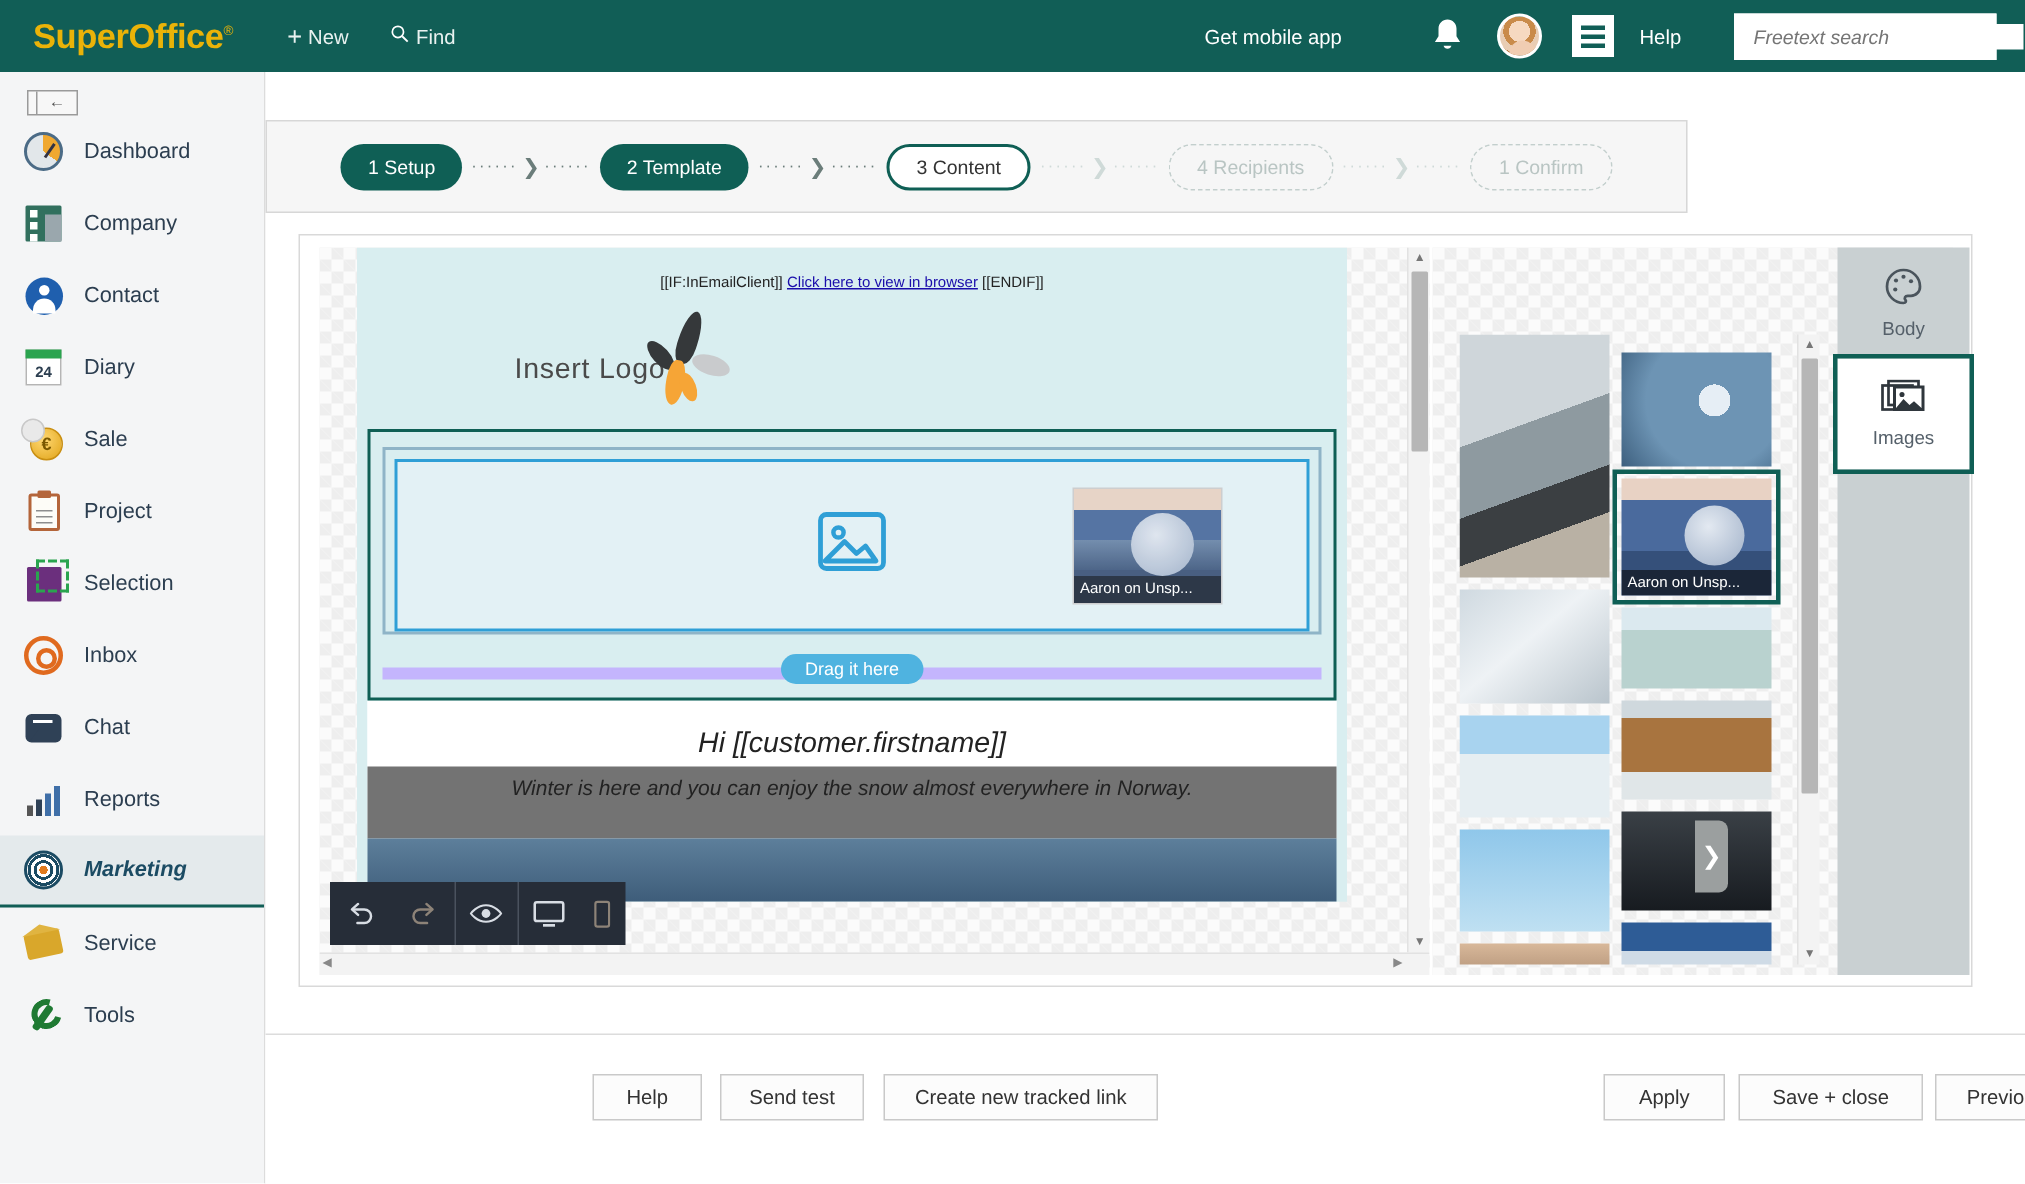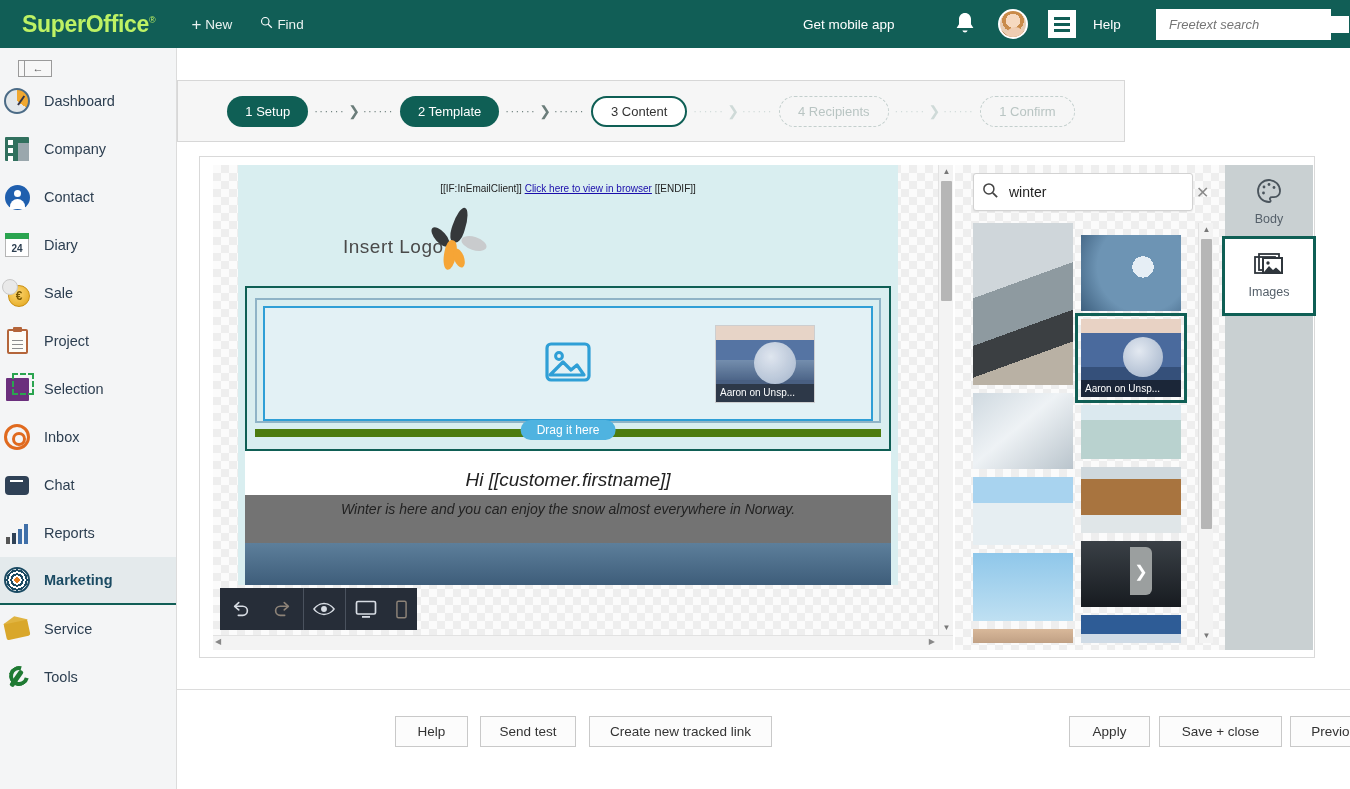"SuperOffice®" #logo { color: #bef264 -> #eab308 }
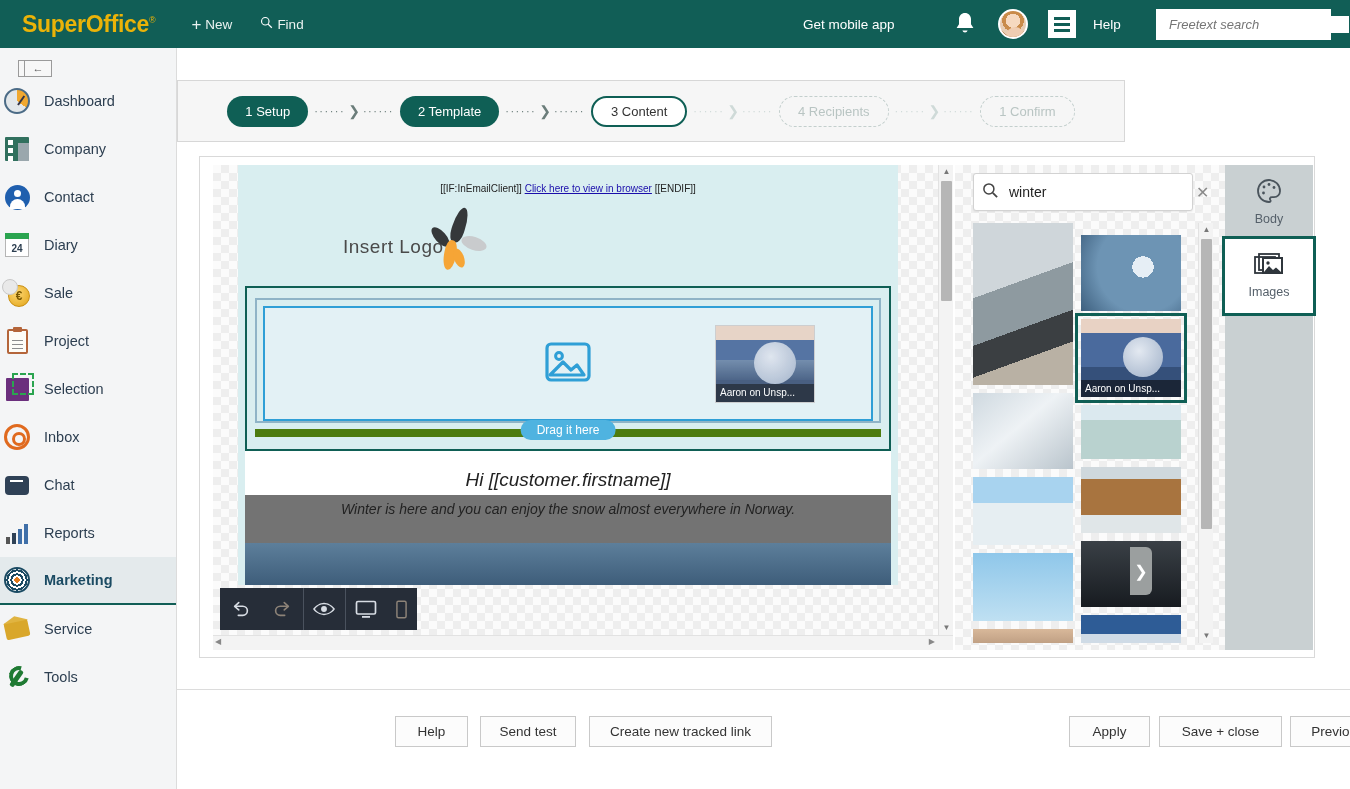"Dashboard" .navitem { padding-left: none -> 12px }
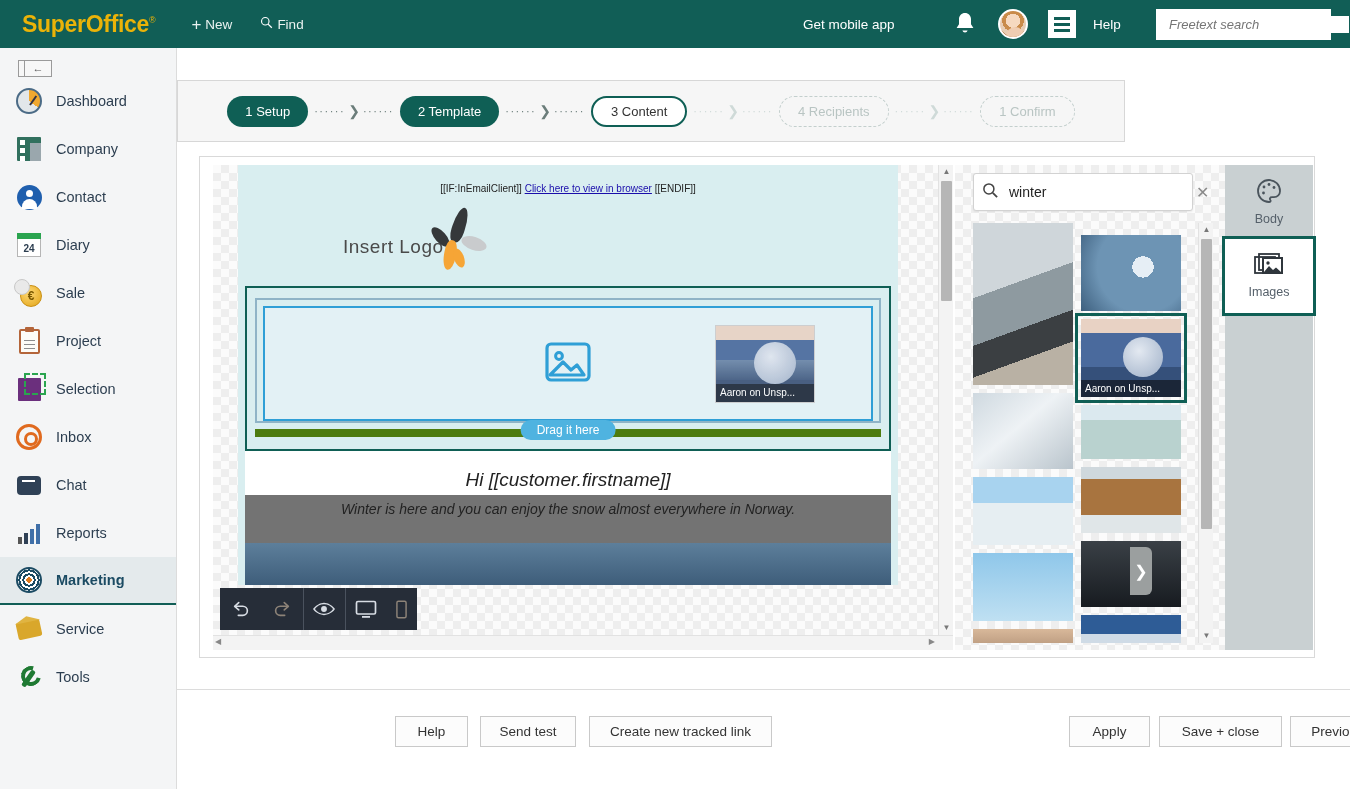"winter" div { html: <div> <span> <svg> <circle></circle> <line></line> </svg> </span> <input> <span>✕</span> </div> -> none }
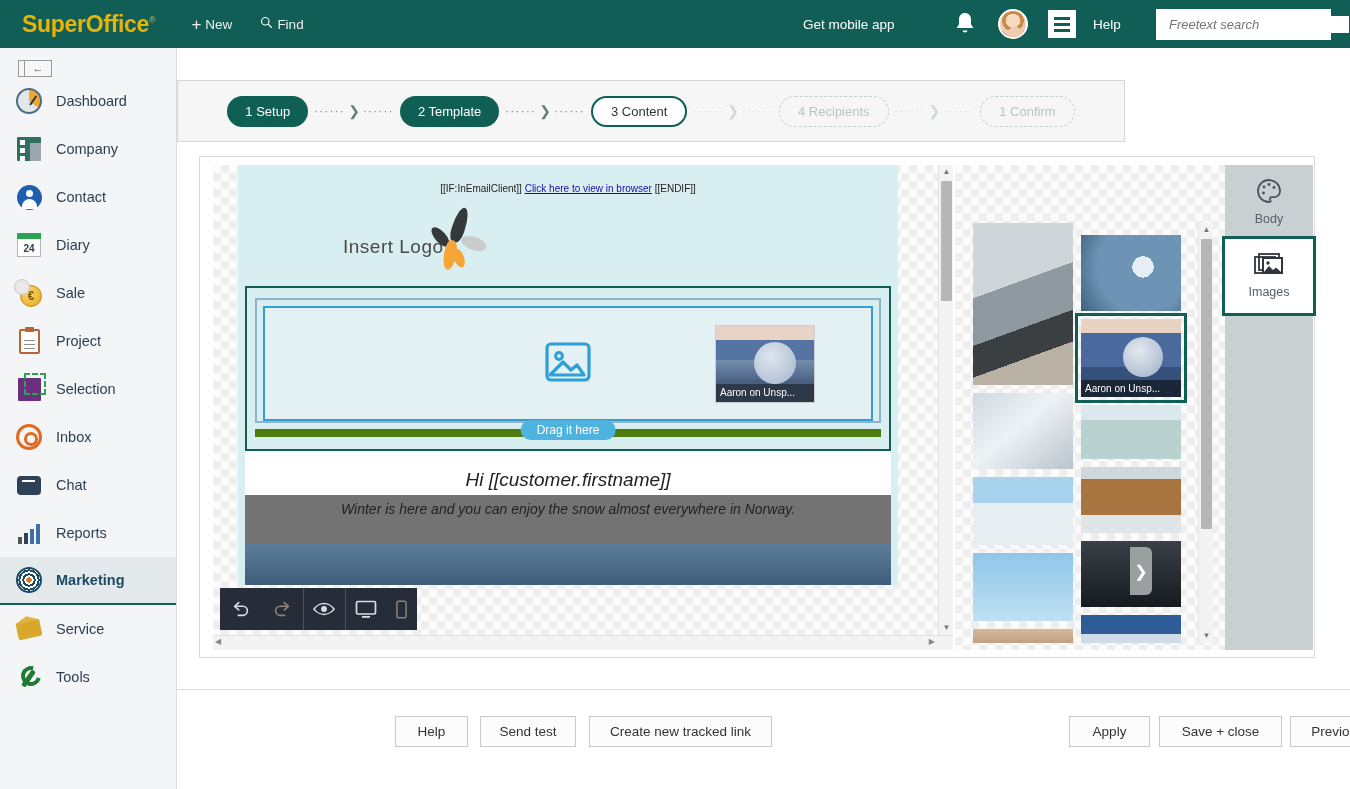"Drag it here" #dropbar { background: #4d7c0f -> #c4b5fd; margin-top: 6px -> 22px }
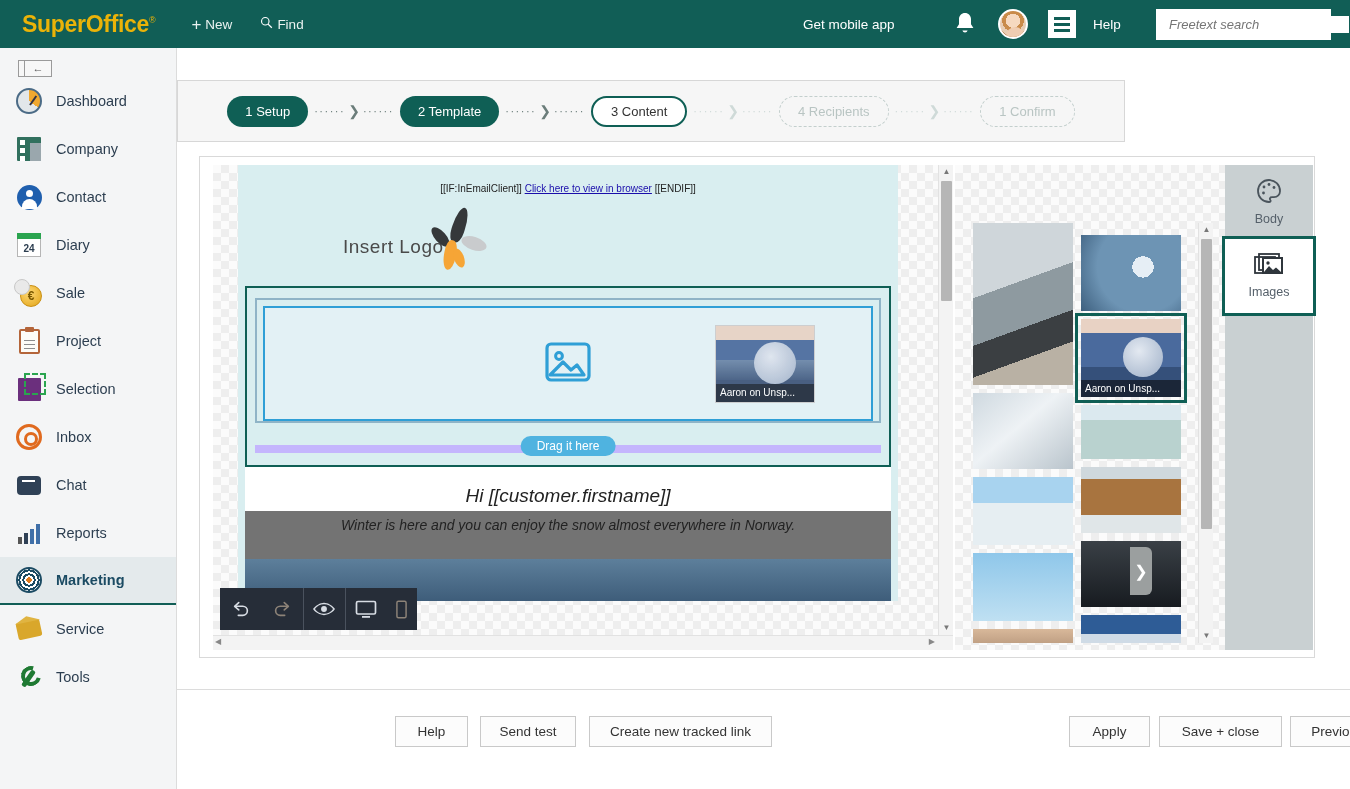"Marketing" .navitem.active { font-style: none -> italic }
